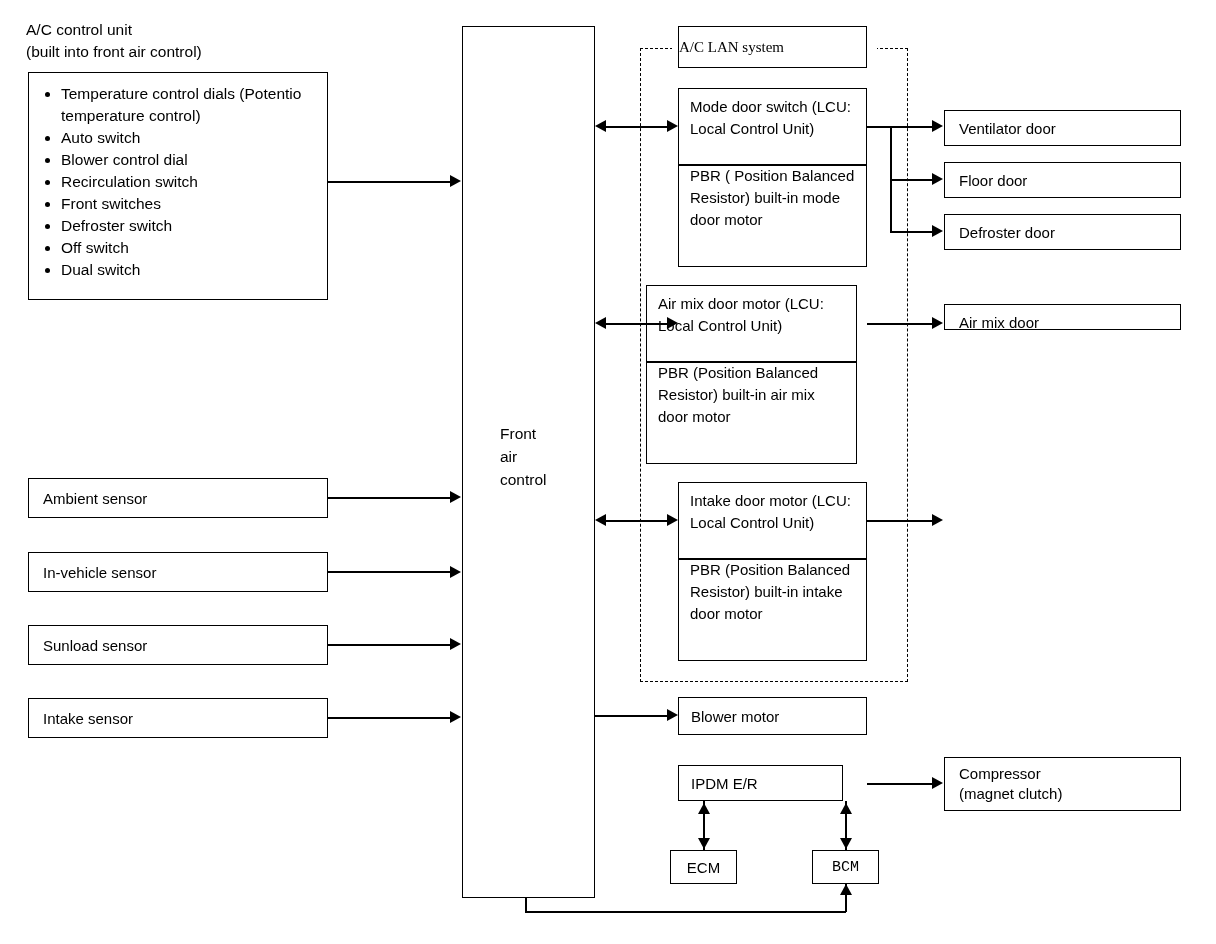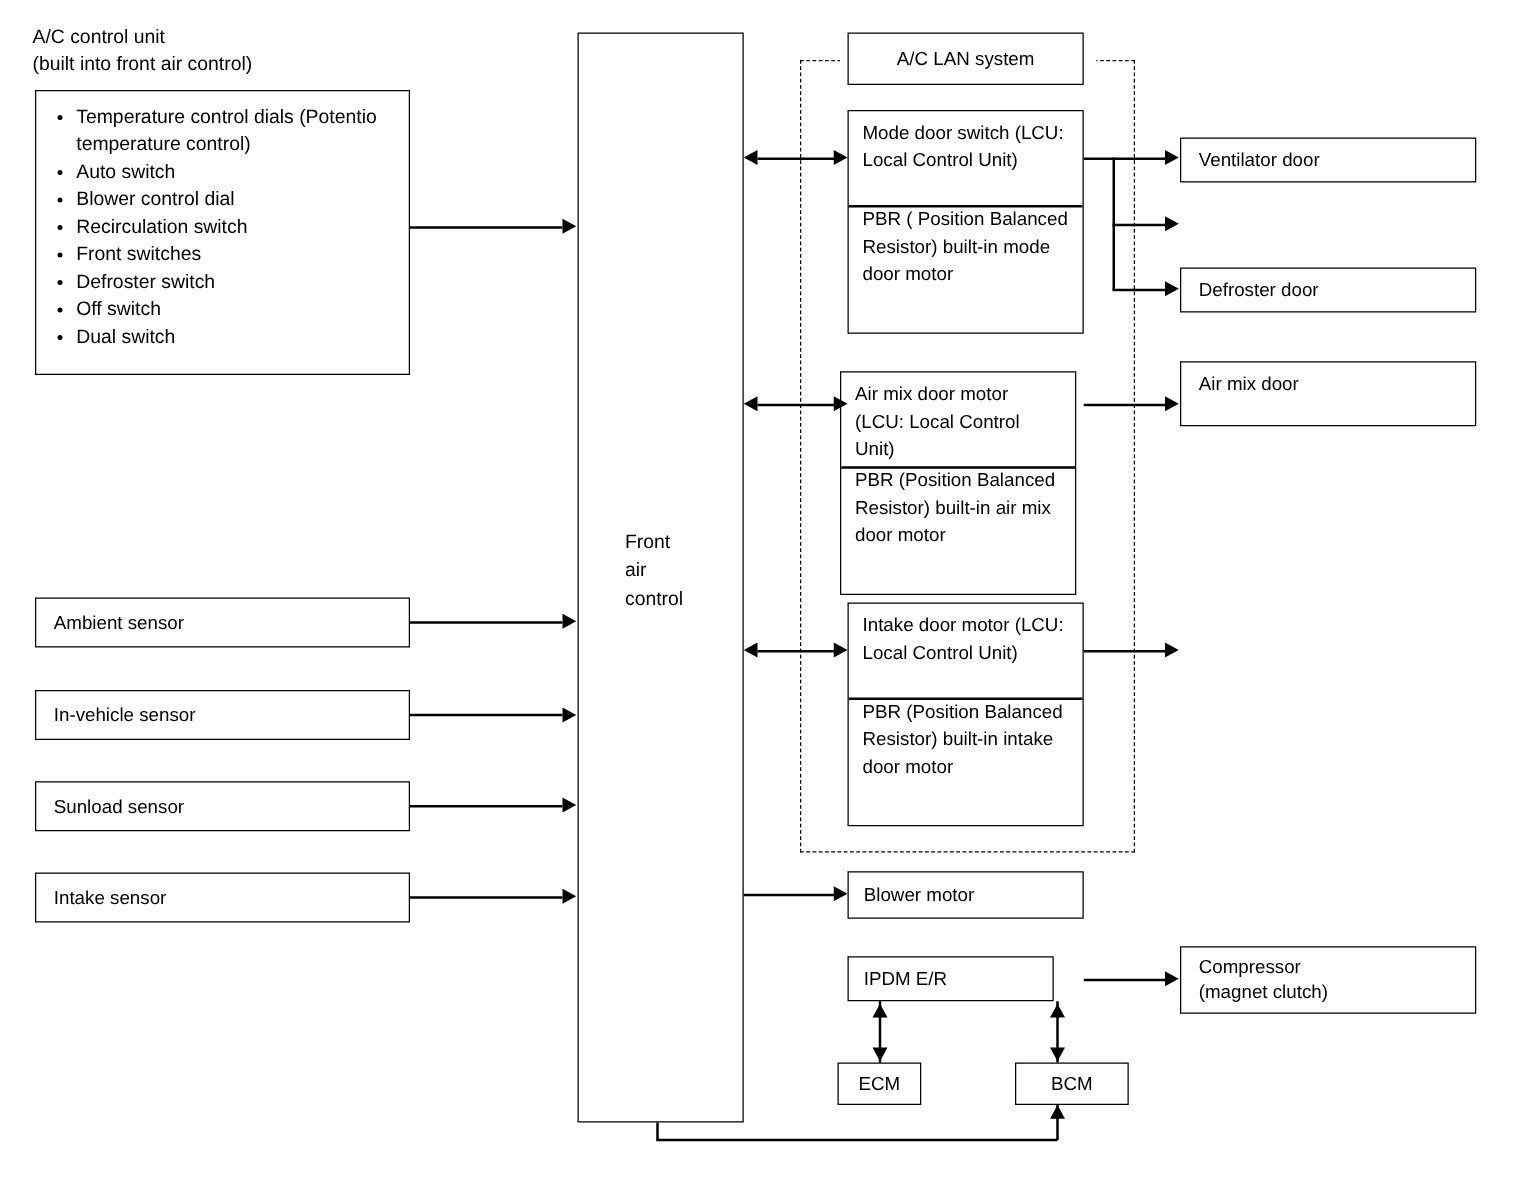"A/C LAN system" div.pad { font-family: none -> Liberation Serif, serif; text-align: center -> none }
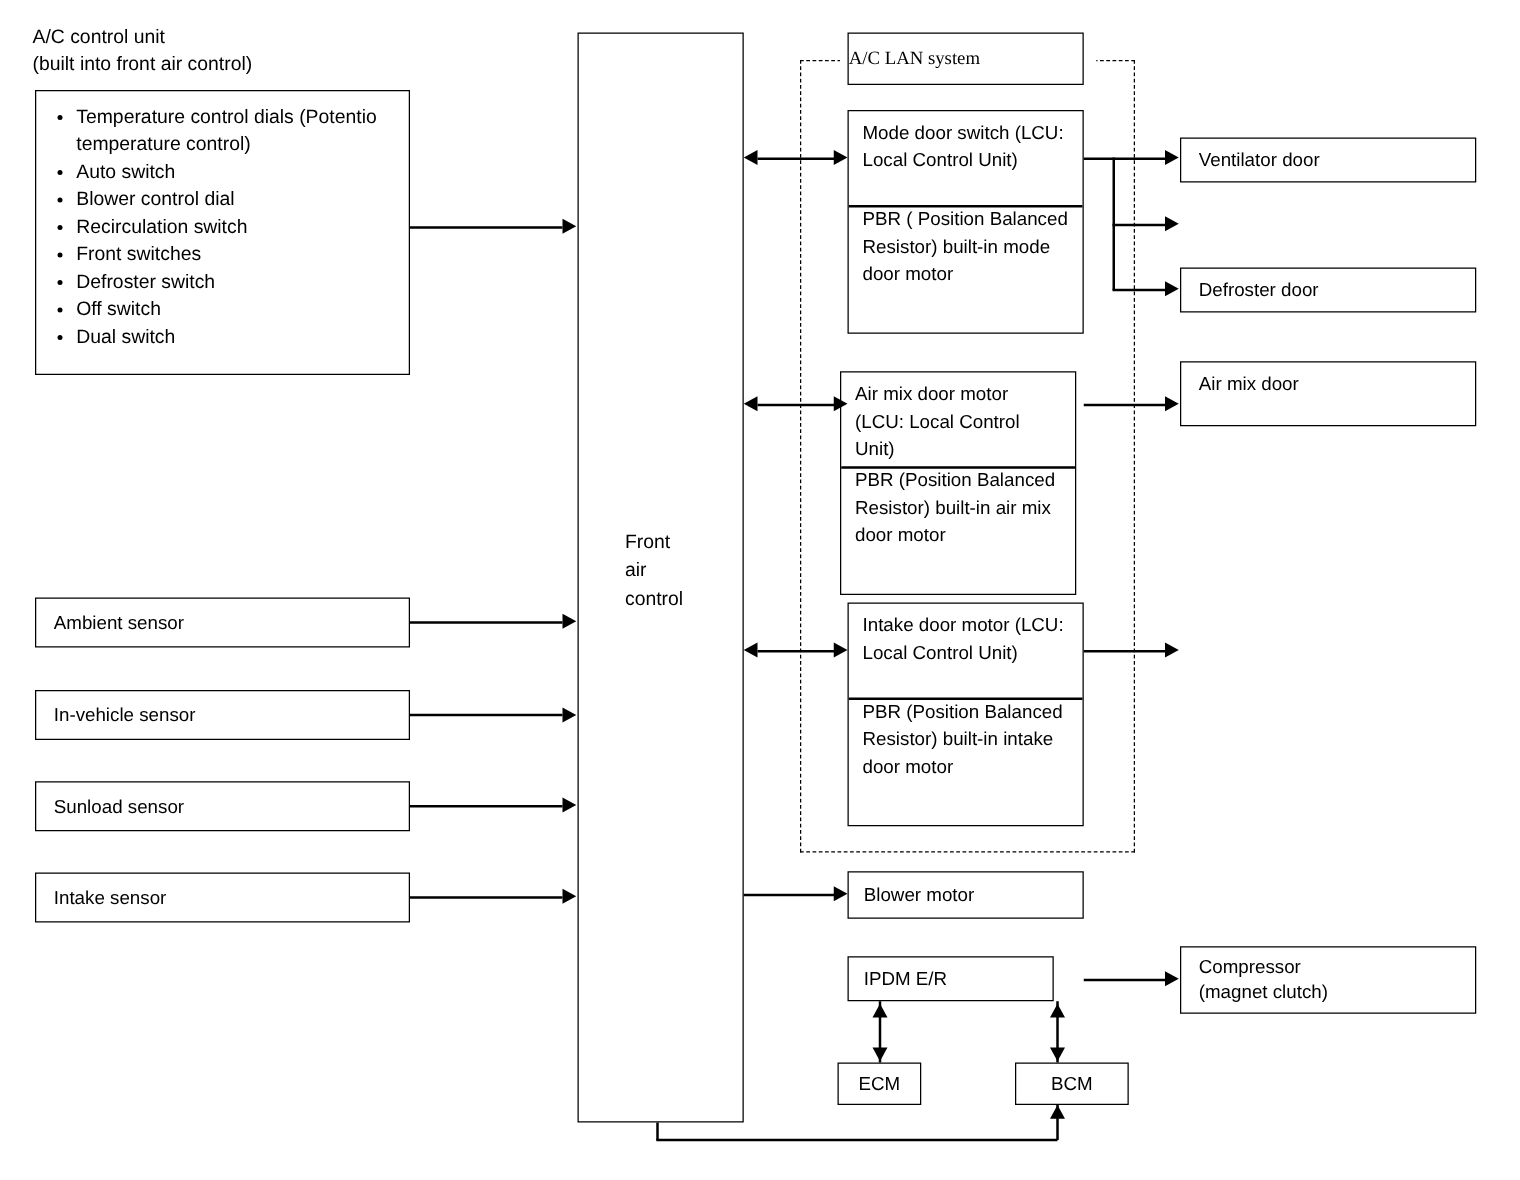"Floor door" div.box { html: none -> <div> <div>Floor door</div> </div> }
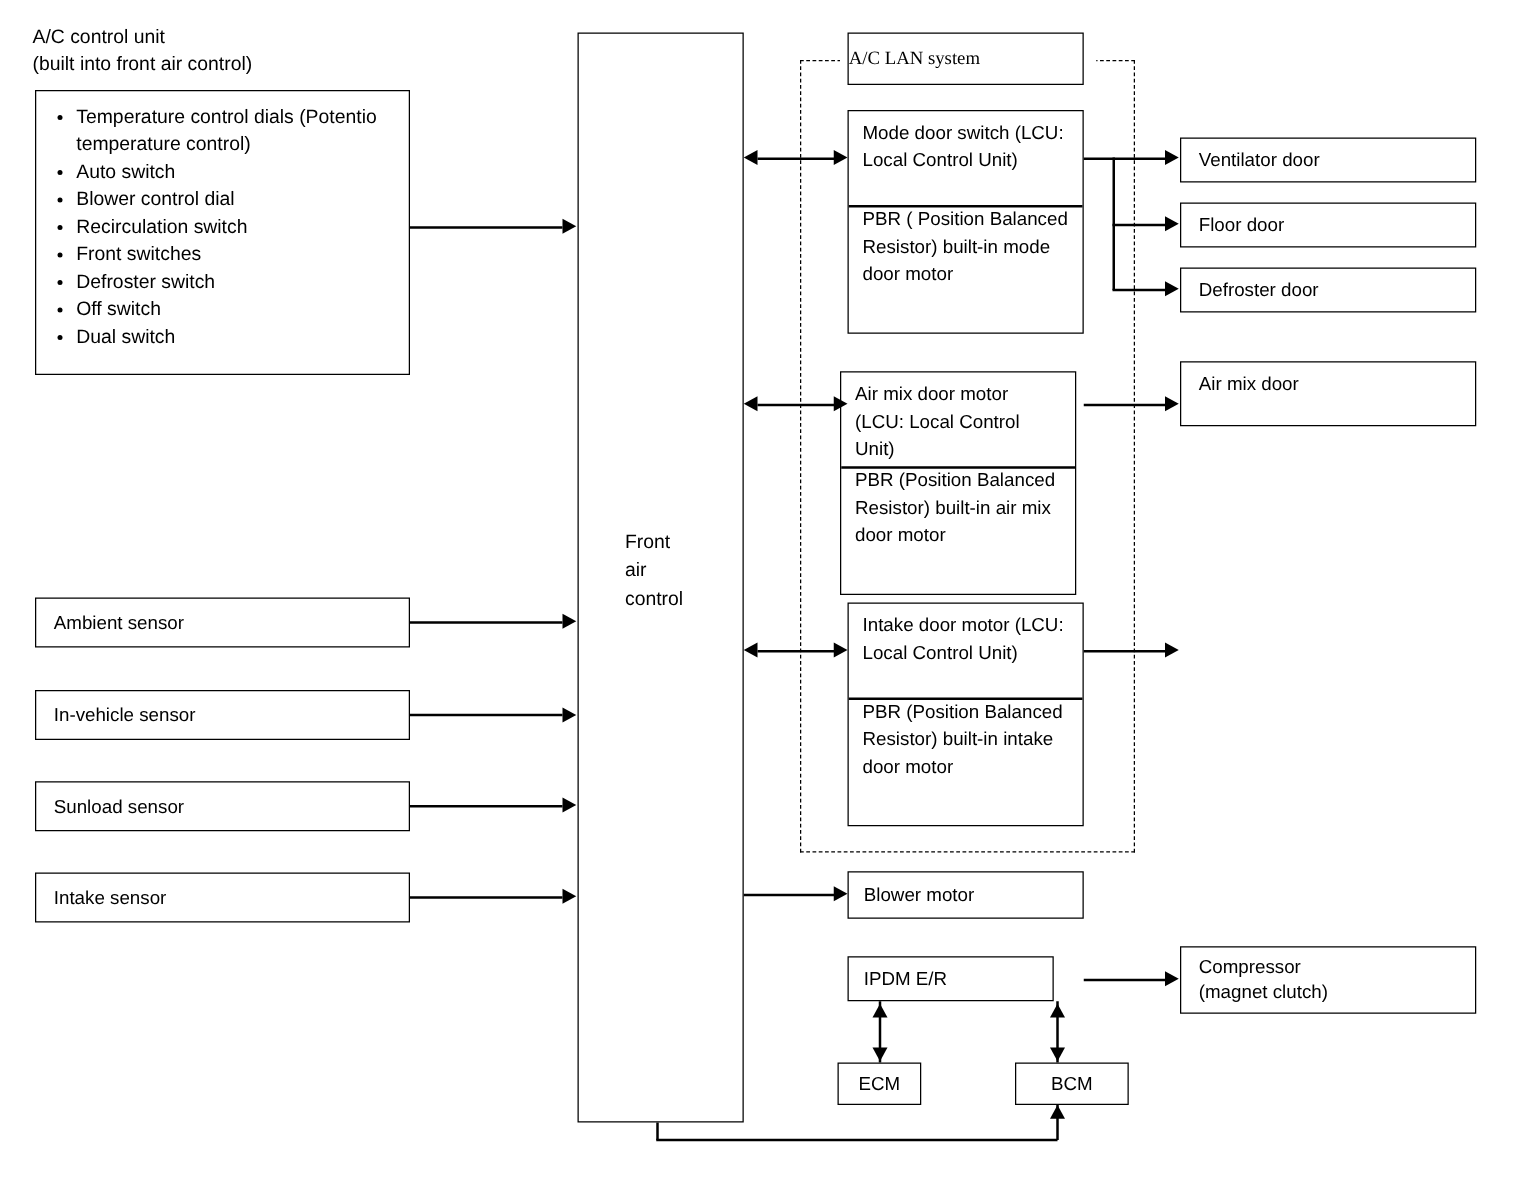"Air mix door motor (LCU:" div.box { left: 672px -> 646px; margin-top: 12px -> none; width: 189px -> 211px }
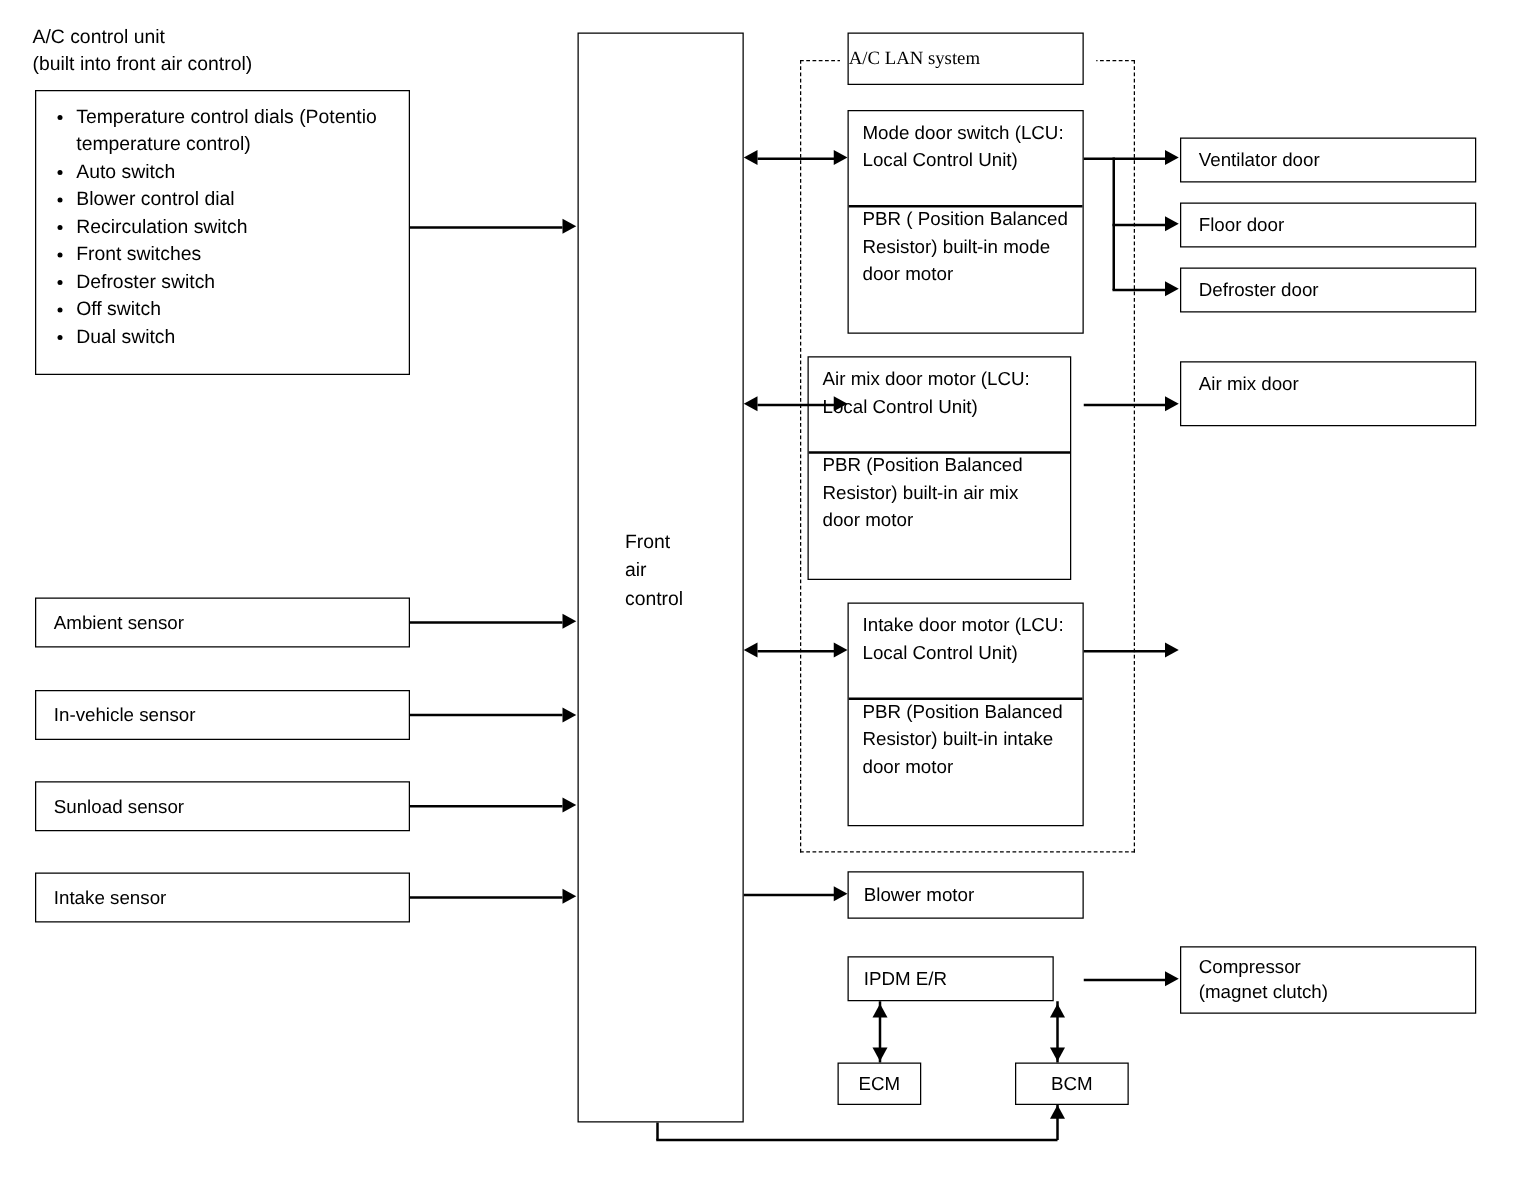"Air mix door" div.box { height: 52px -> 26px; top: 289px -> 304px }
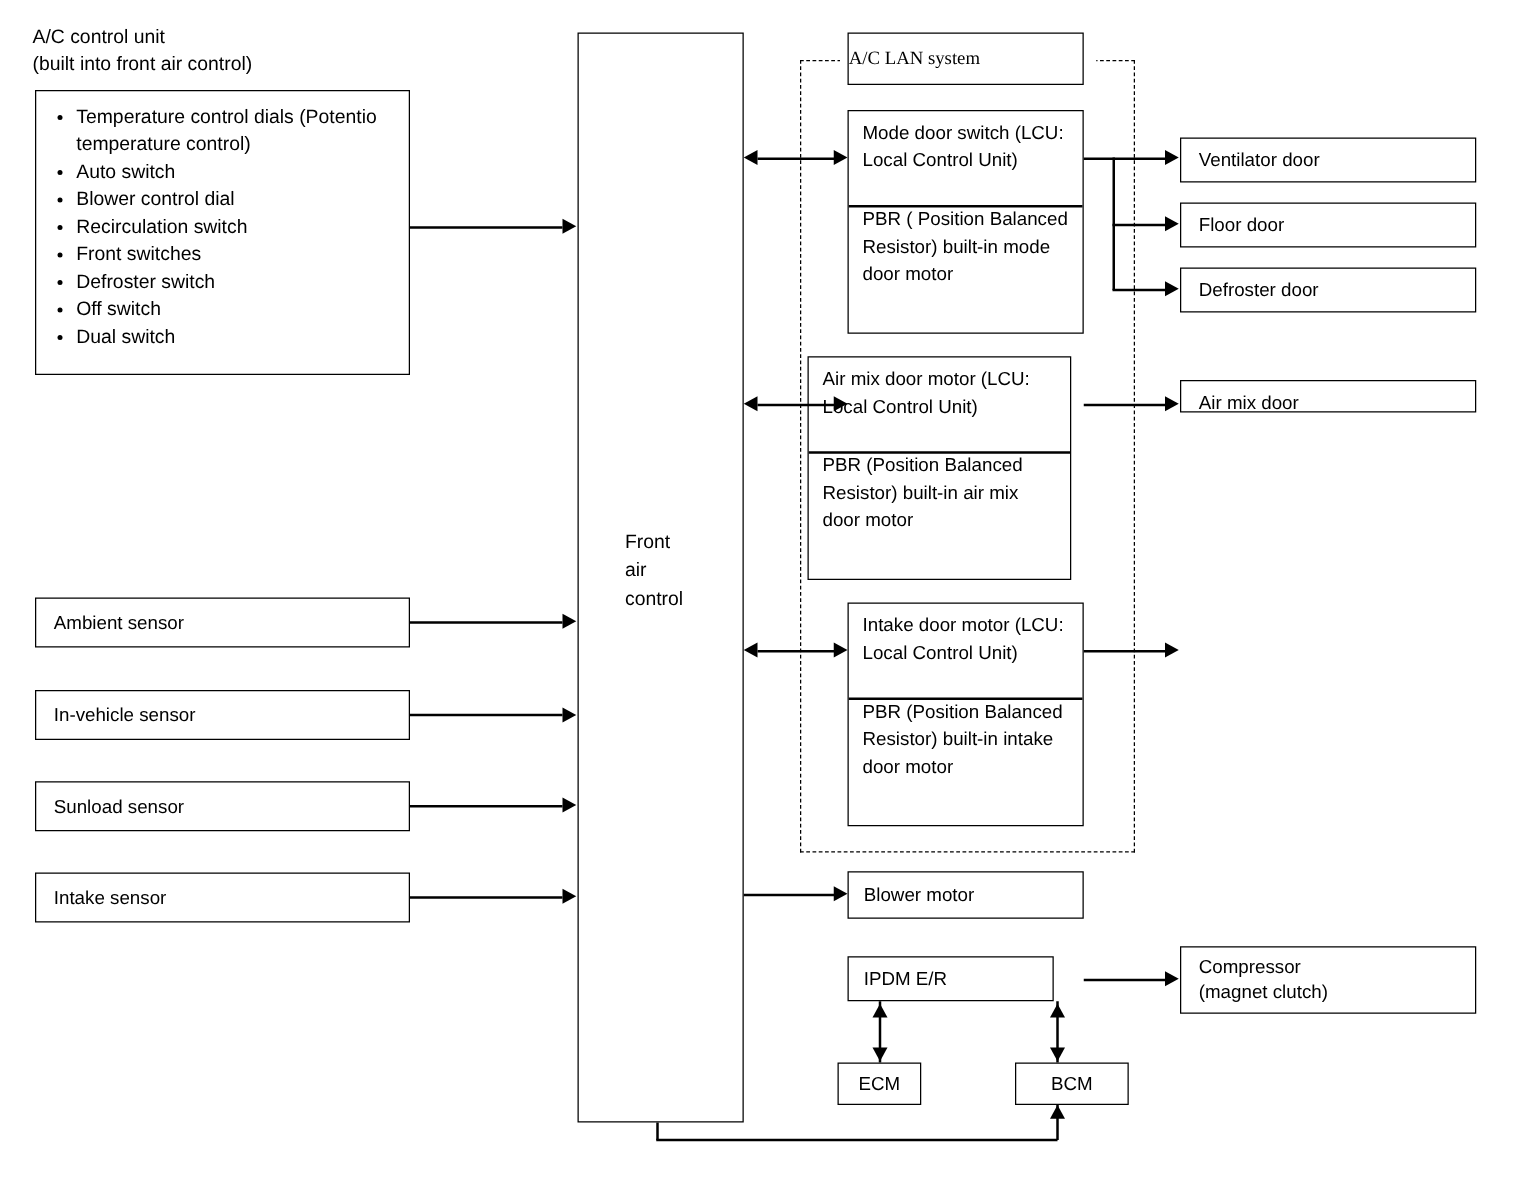"BCM" div.box { font-family: none -> Liberation Mono, monospace; width: 91px -> 67px }
